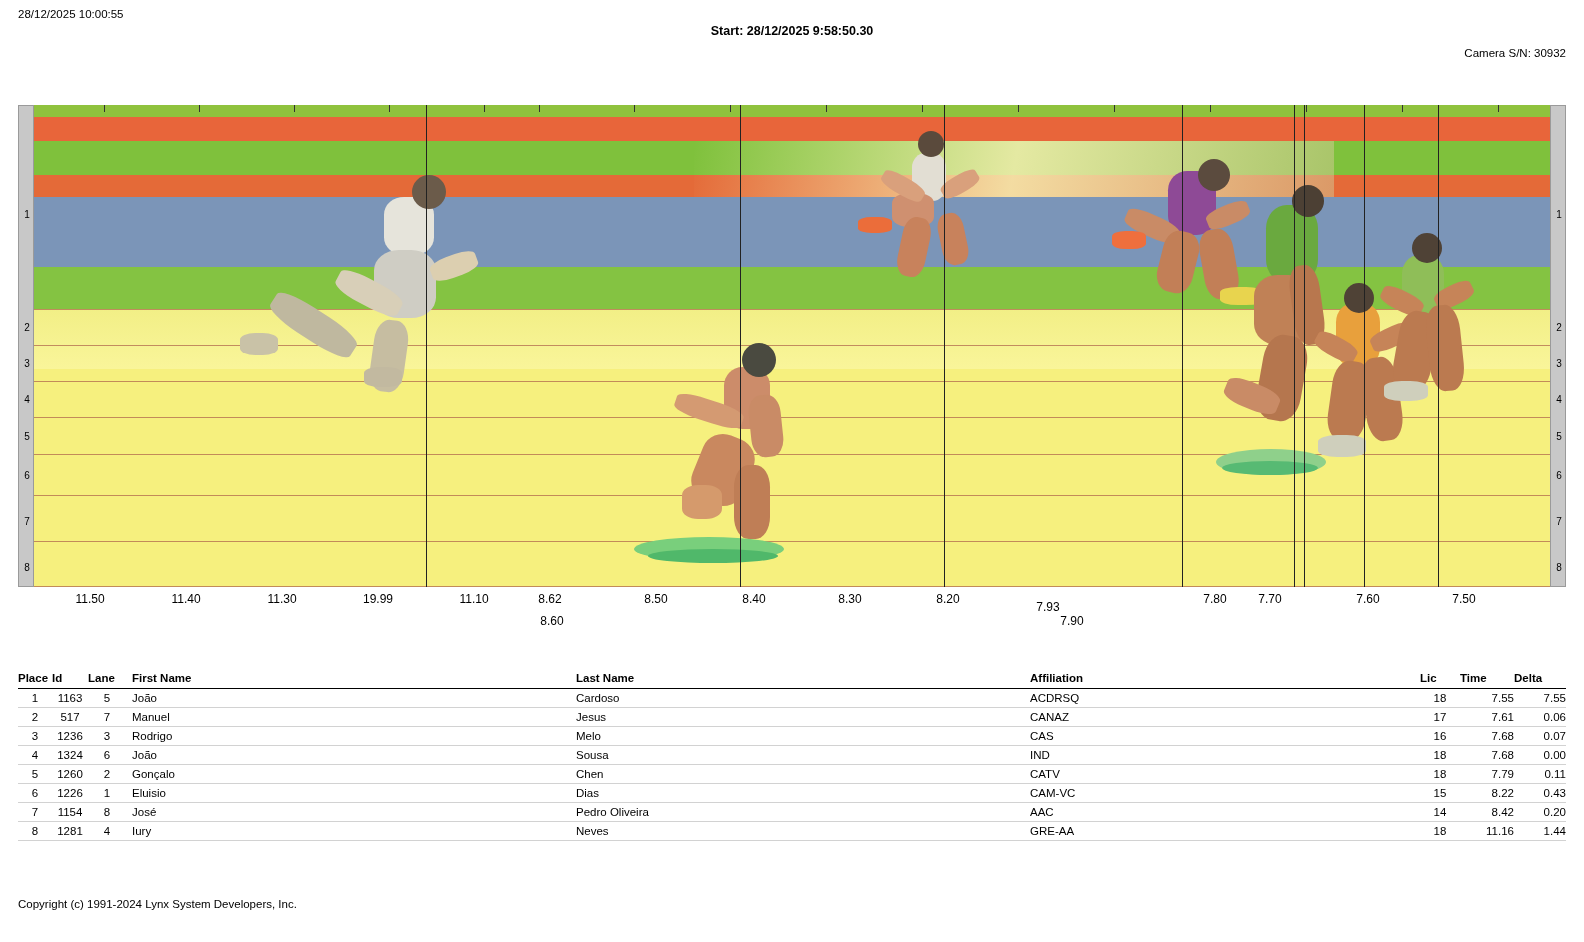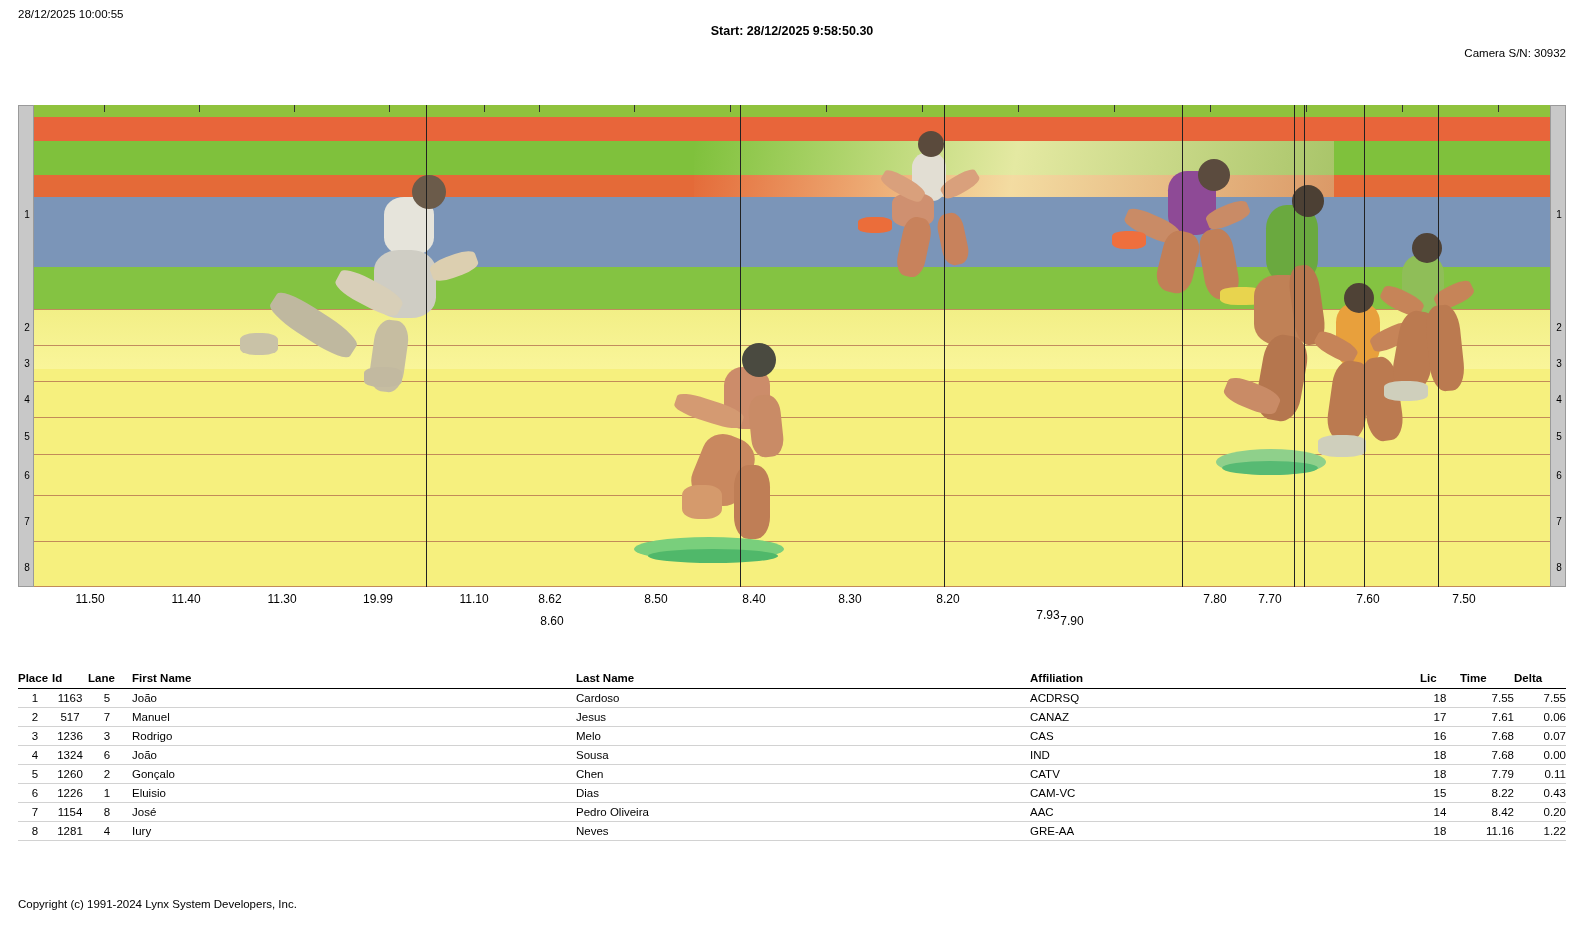"7.93" div.axis-label { top: 16px -> 8px }
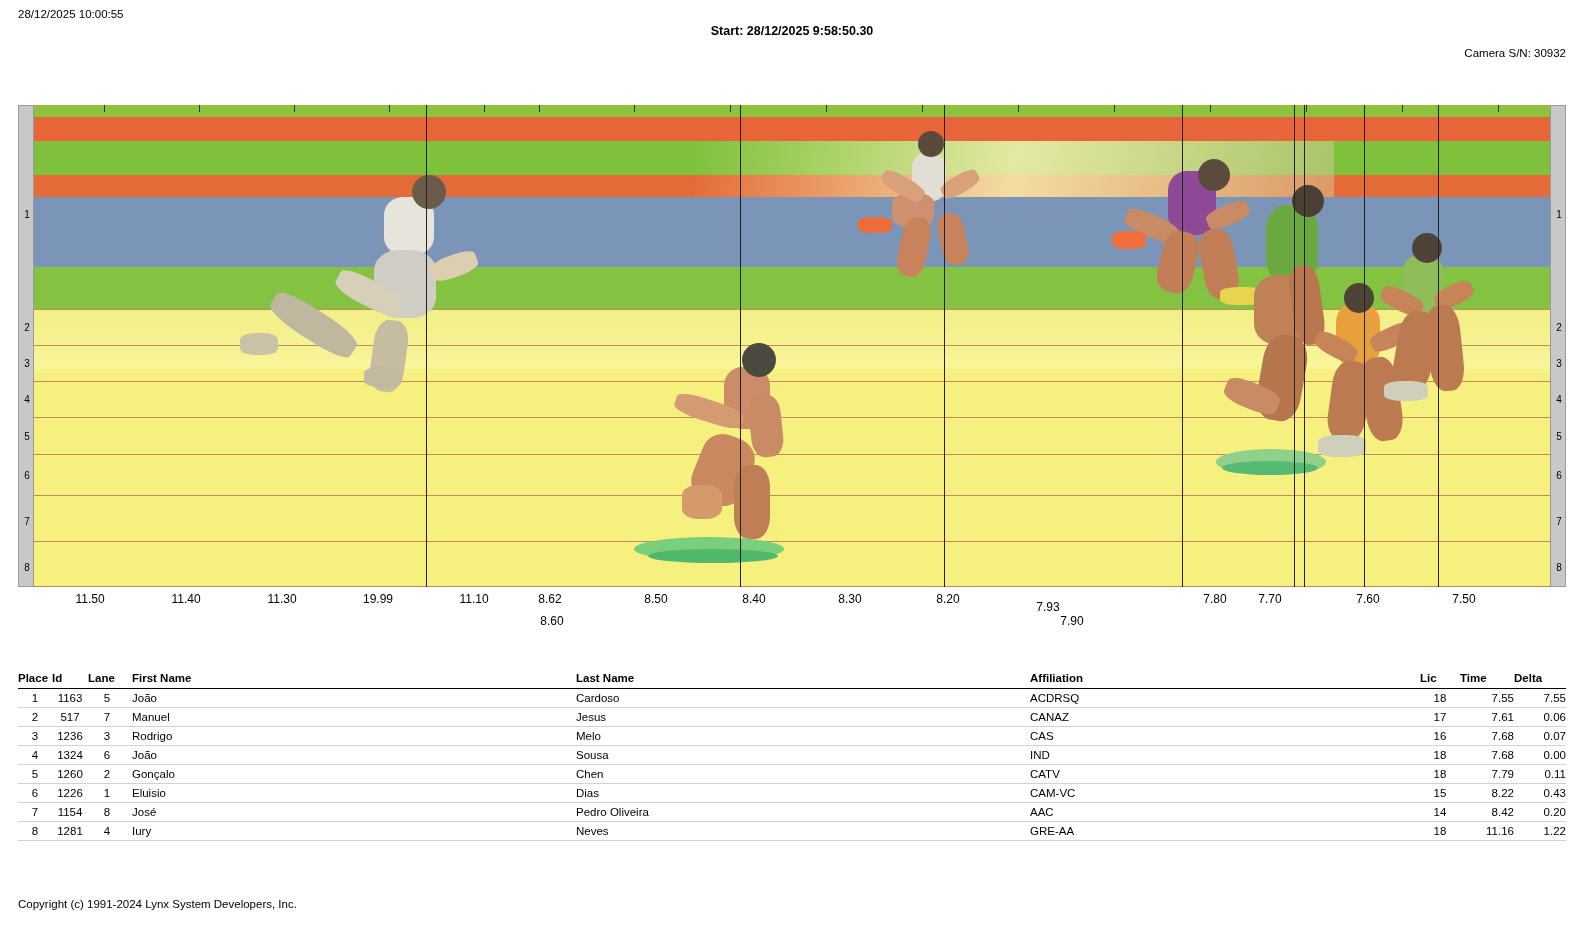"1.22" td.c-delta { text: 1.22 -> 1.44 }
